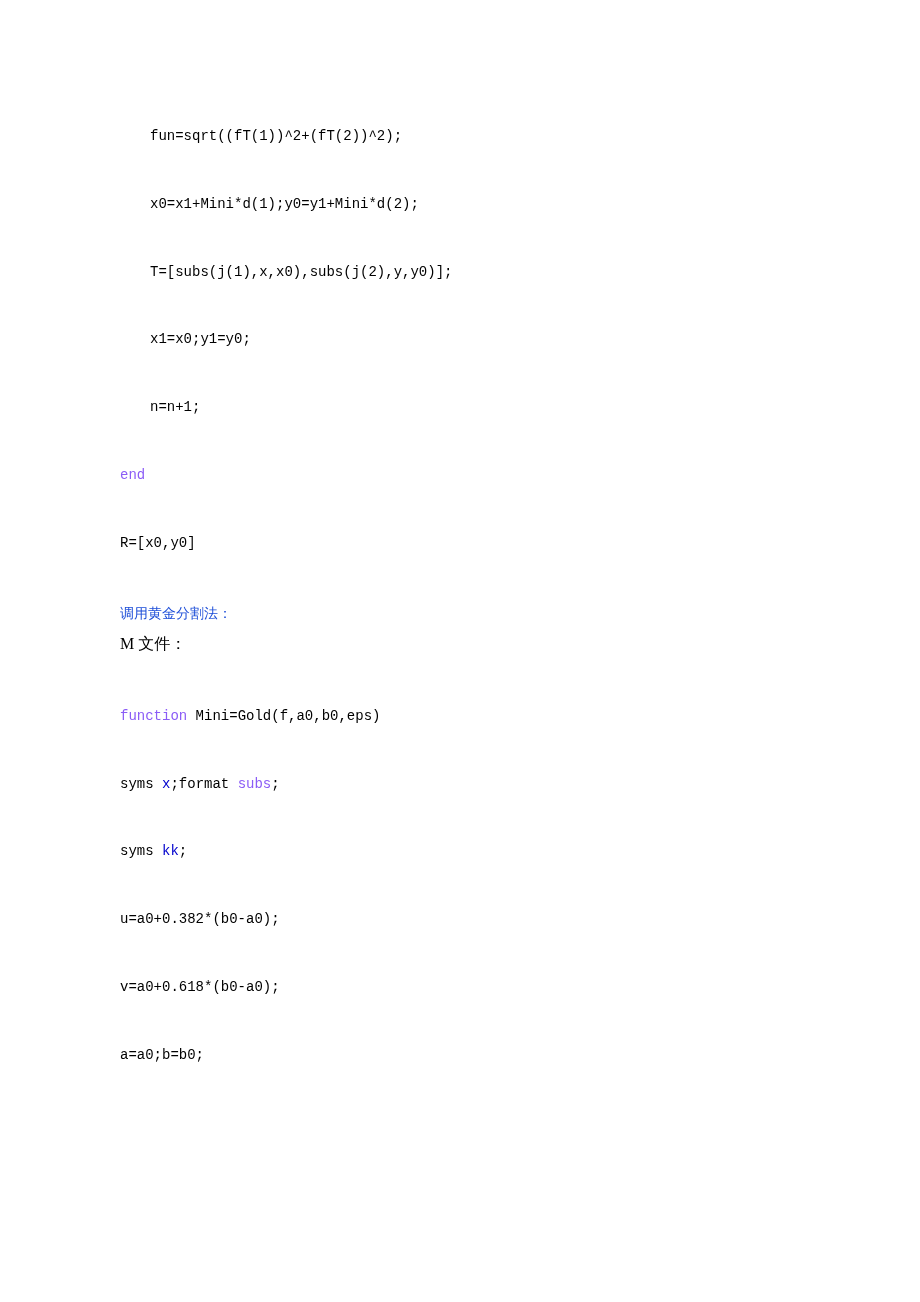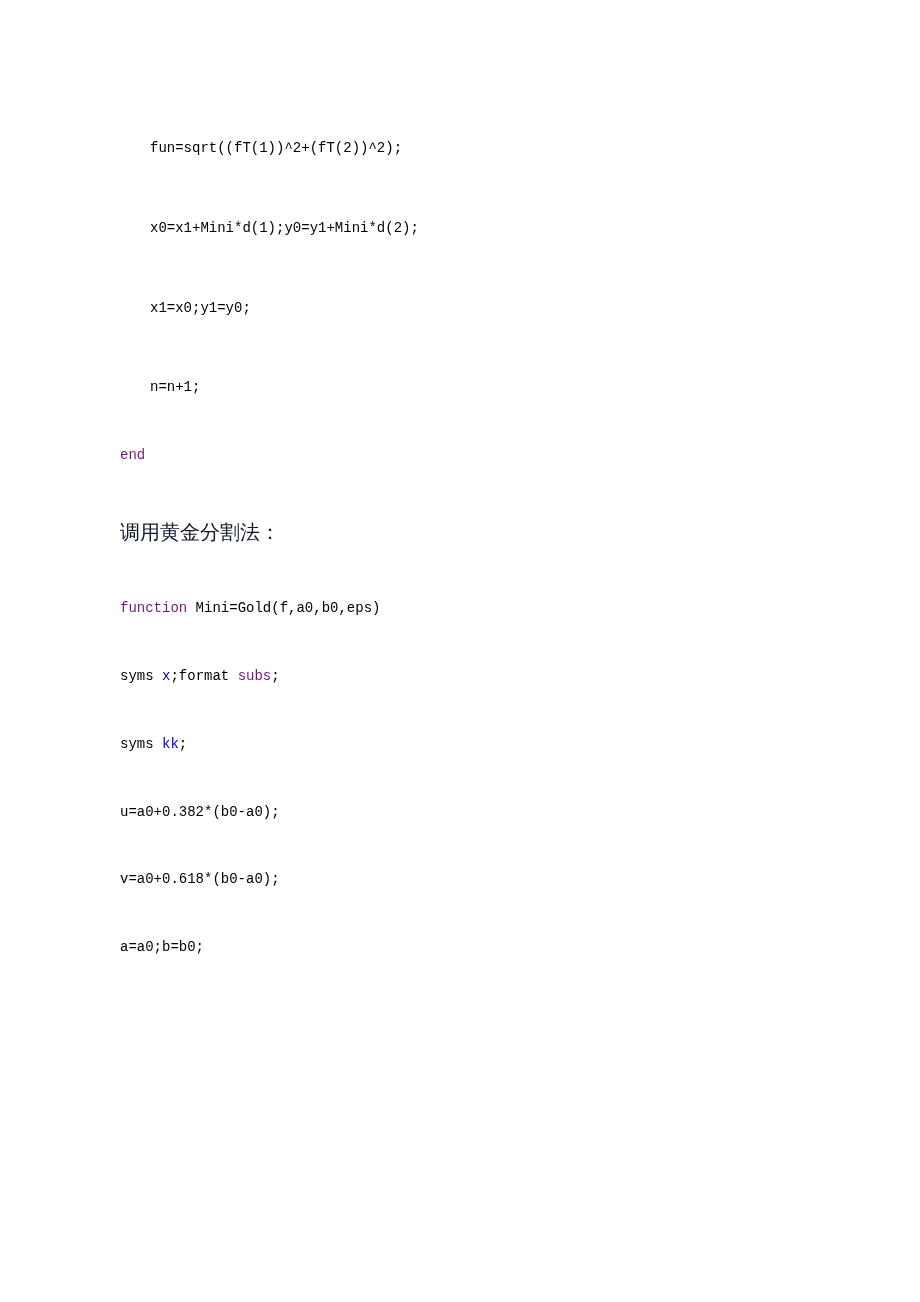"fun=sqrt((fT(1))^2+(fT(2))^2);" .indent1 { margin-top: 12px -> none }
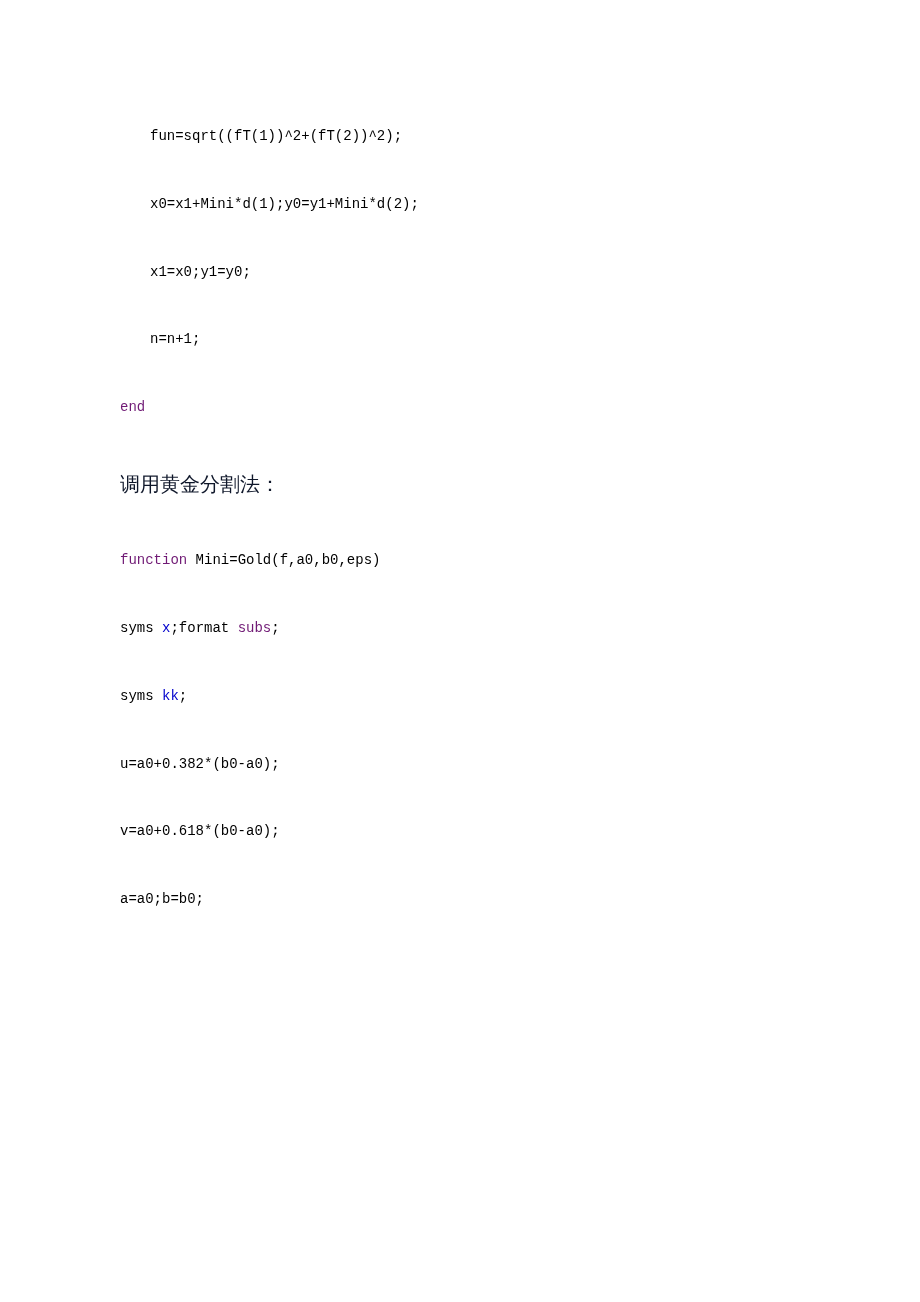"T=[subs(j(1),x,x0),subs(j(2),y,y0)];" span.code-line { html: none -> <span>T=[subs(j(1),x,x0),subs(j(2),y,y0)];</span> }
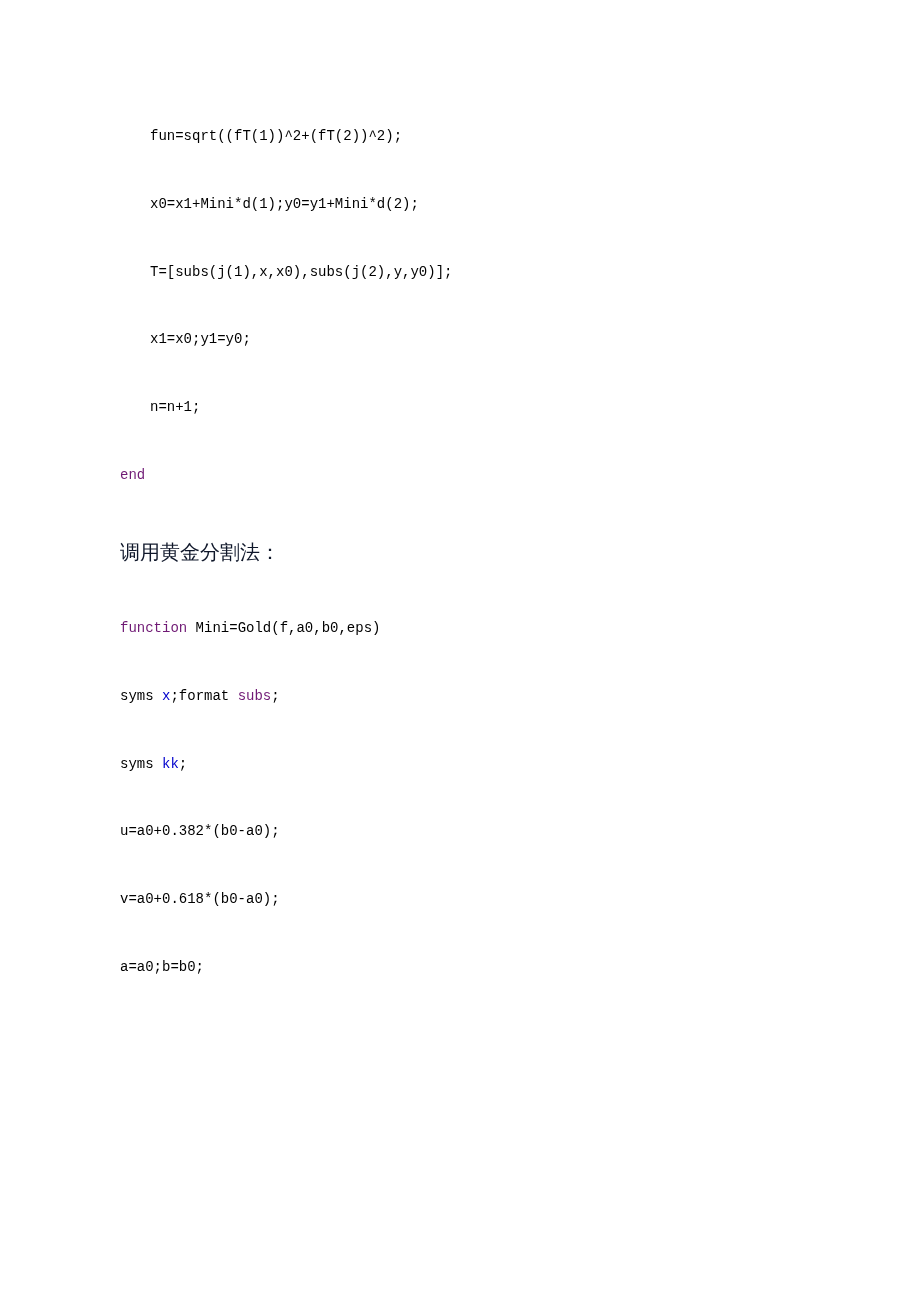"end" .kw { color: #701a75 -> #8b5cf6 }
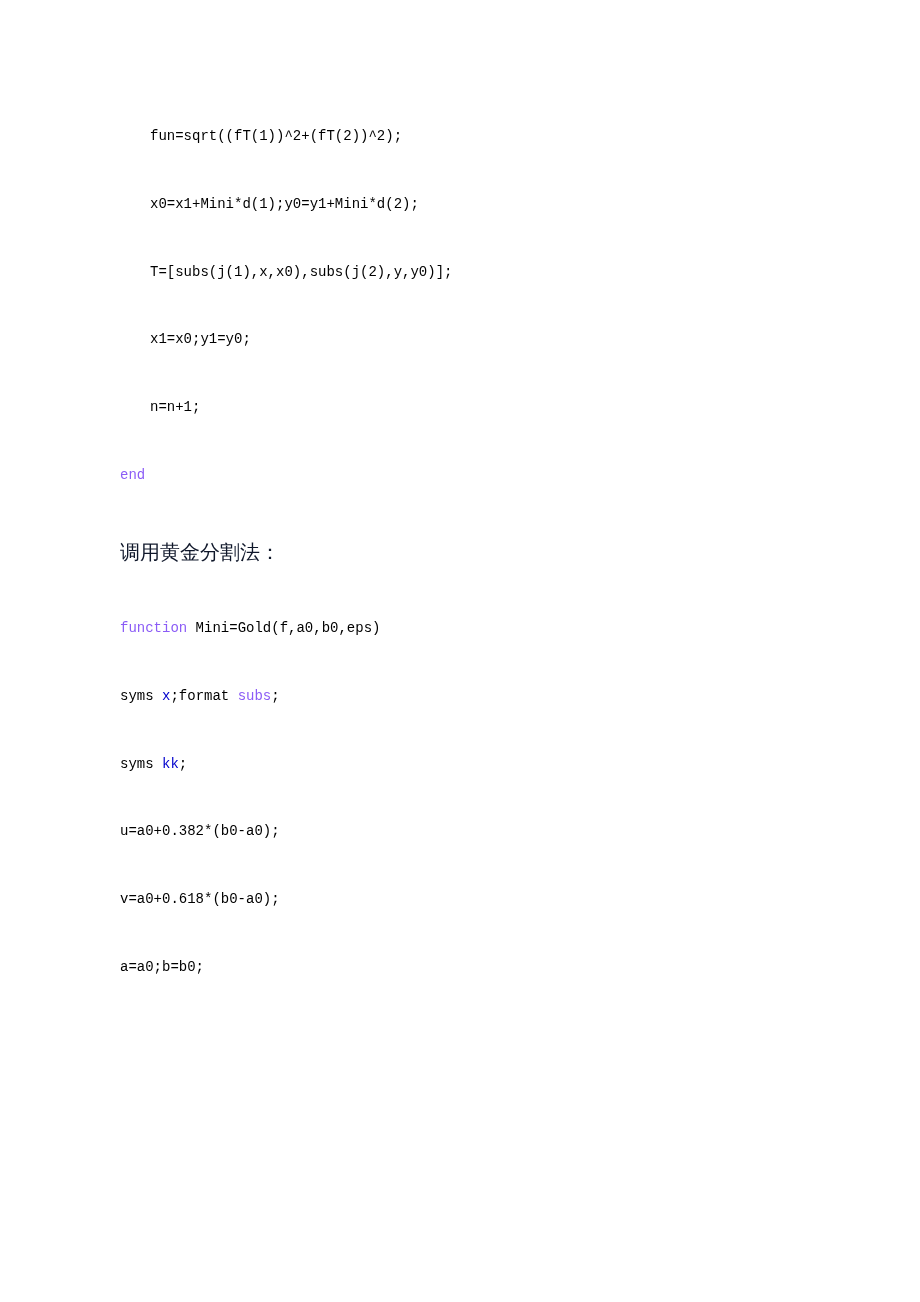"R=[x0,y0]" span.code-line { html: none -> <span>R=[x0,y0]</span> }
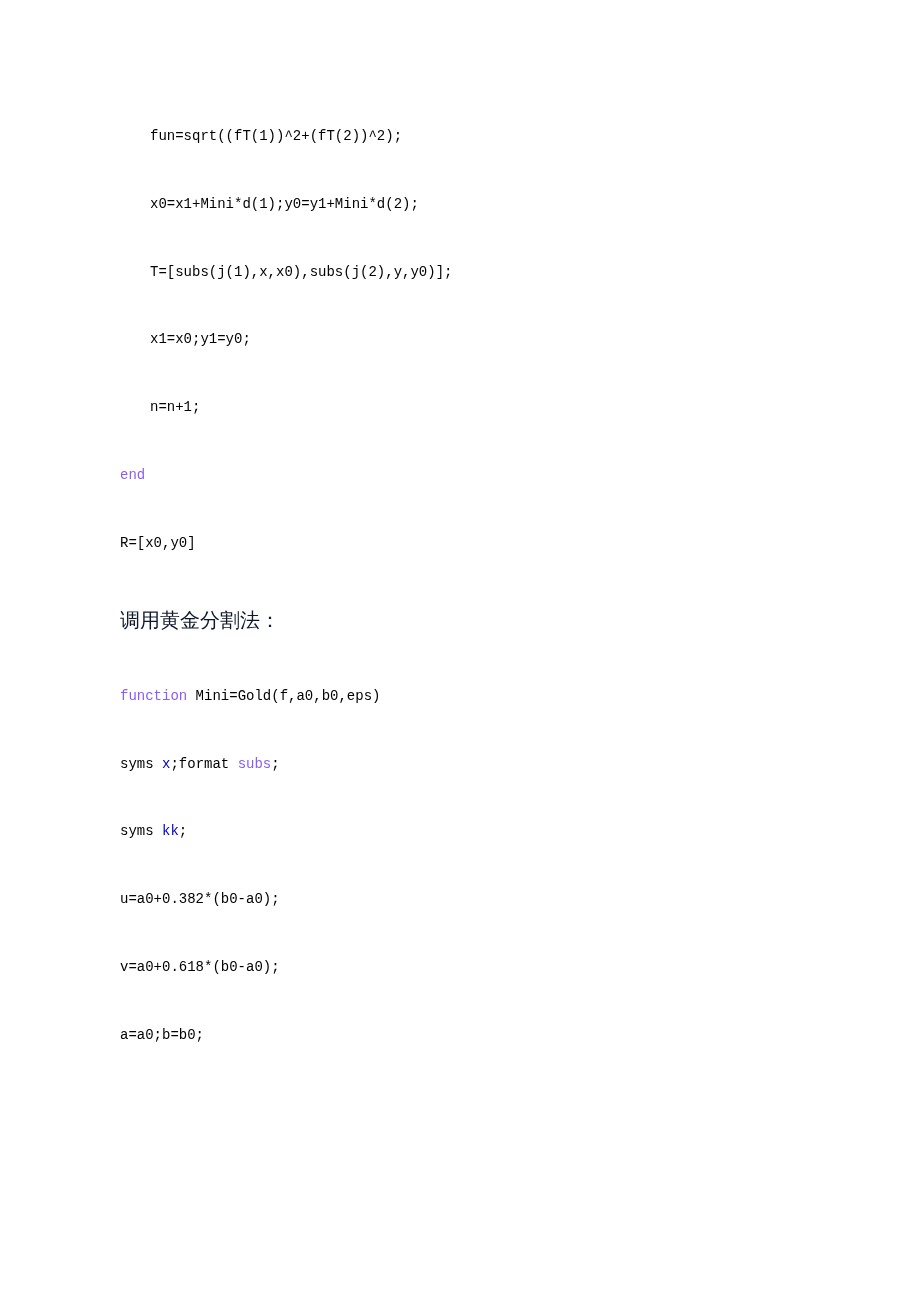"调用黄金分割法：" .heading { color: #0f172a -> #1d4ed8; font-size: 20px -> 14px }
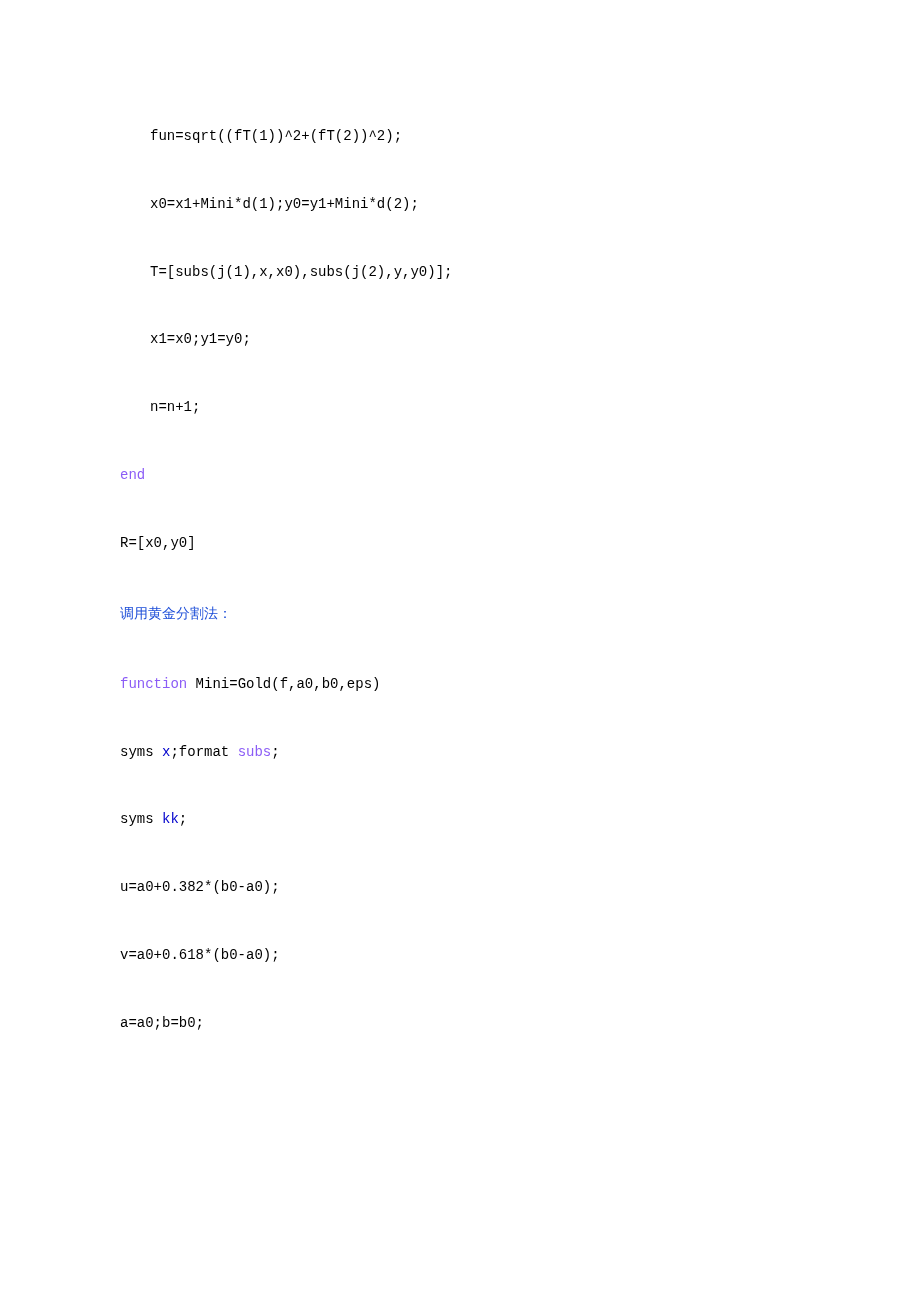"M 文件：" span.heading-sm { html: none -> <span>M 文件：</span> }
